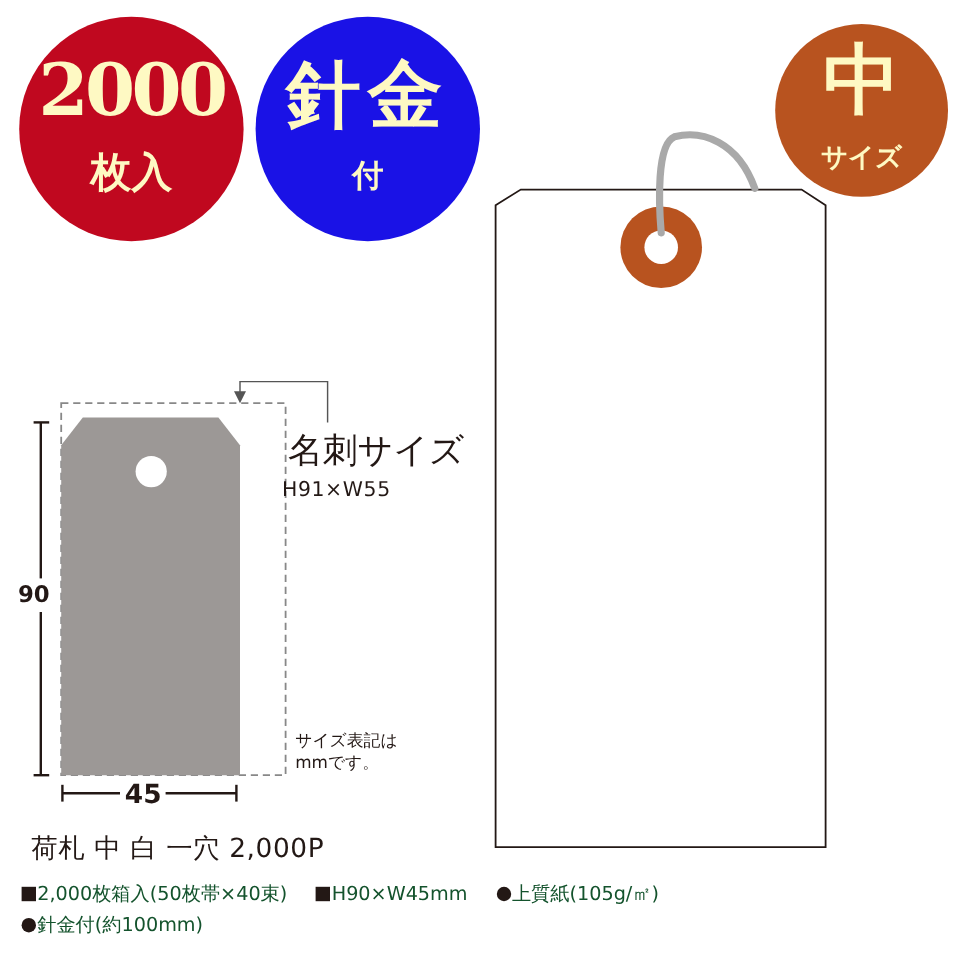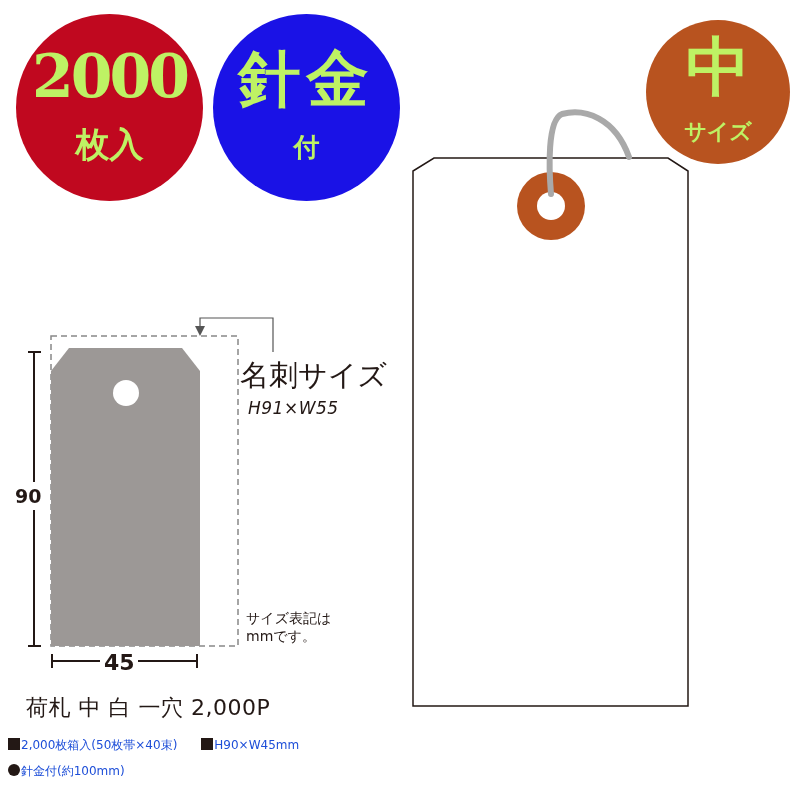"2000" .badge { color: #bef264 -> #fef9c3 }
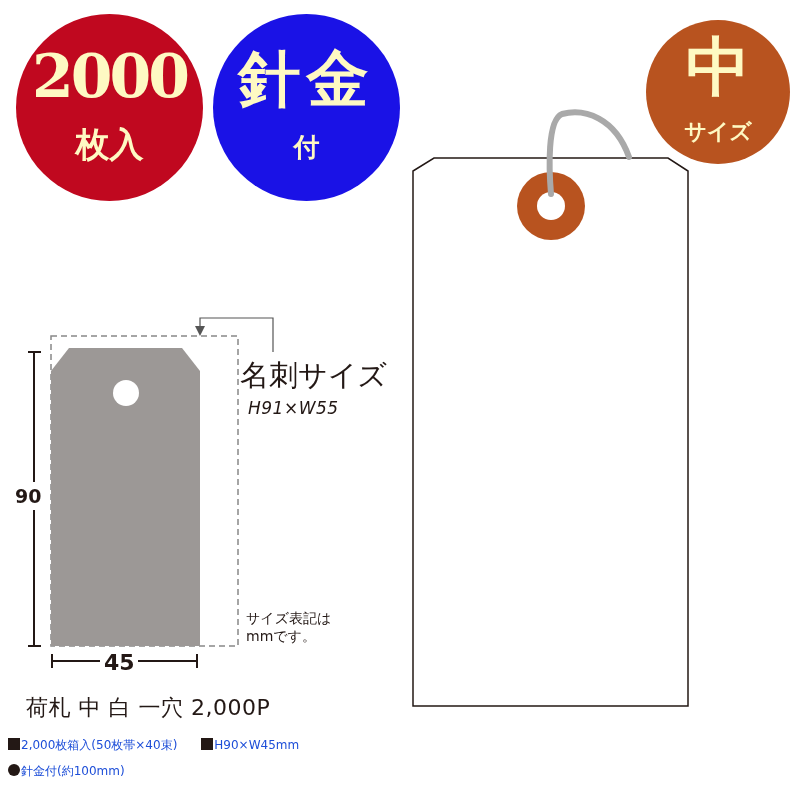"H91×W55" .meishi-size { font-style: italic -> none; left: 248px -> 235px }
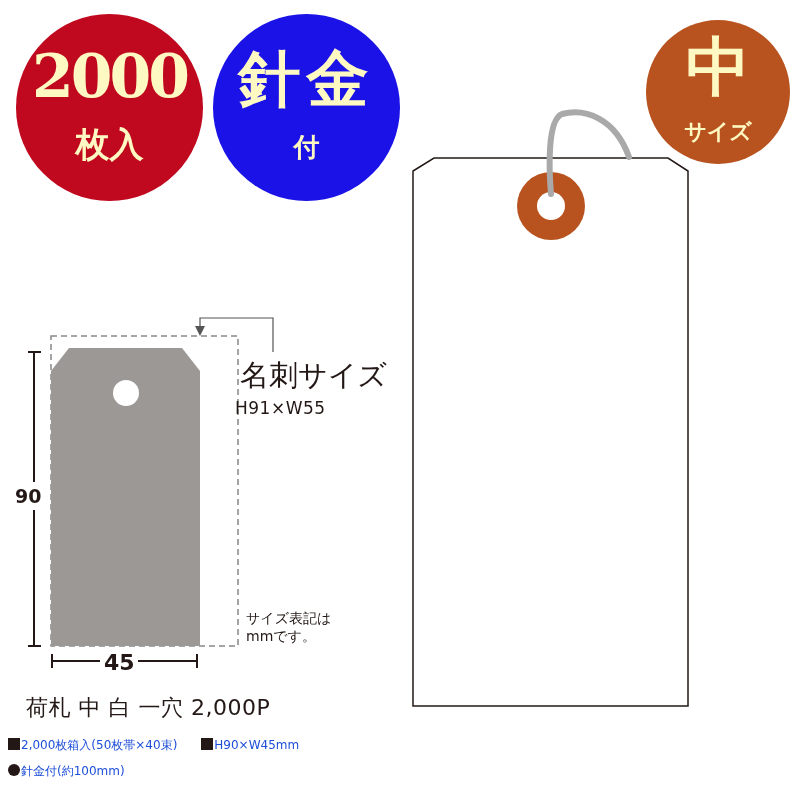"2,000枚箱入(50枚帯×40束)" .specs { color: #1d4ed8 -> #14532d; font-size: 12px -> 16px; left: 8px -> 18px }
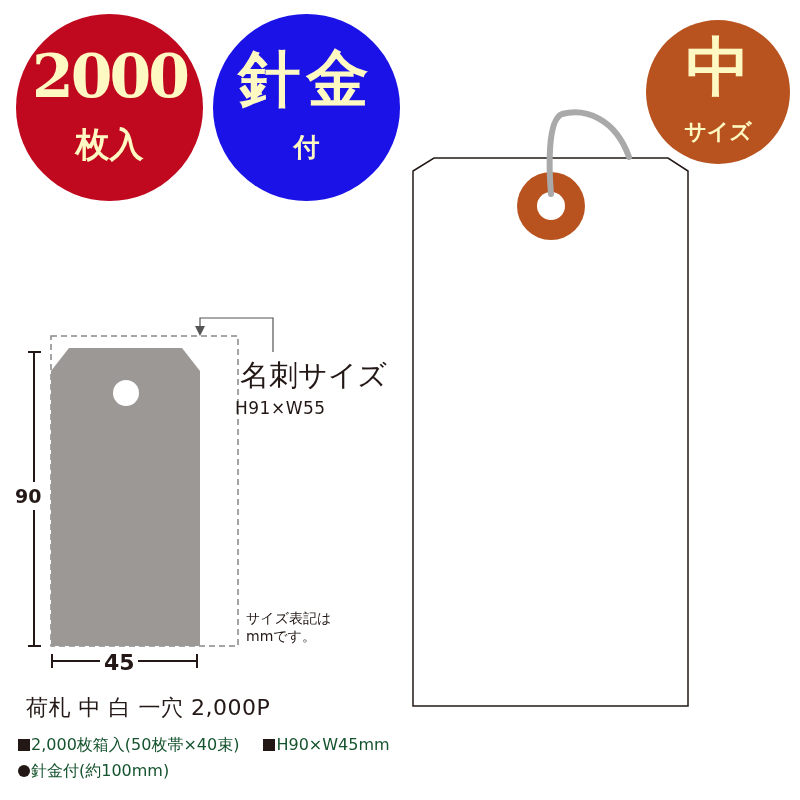"上質紙(105g/㎡)" span.spec-item { html: none -> <span> <span></span><span>上質紙(105g/㎡)</span> </span> }
